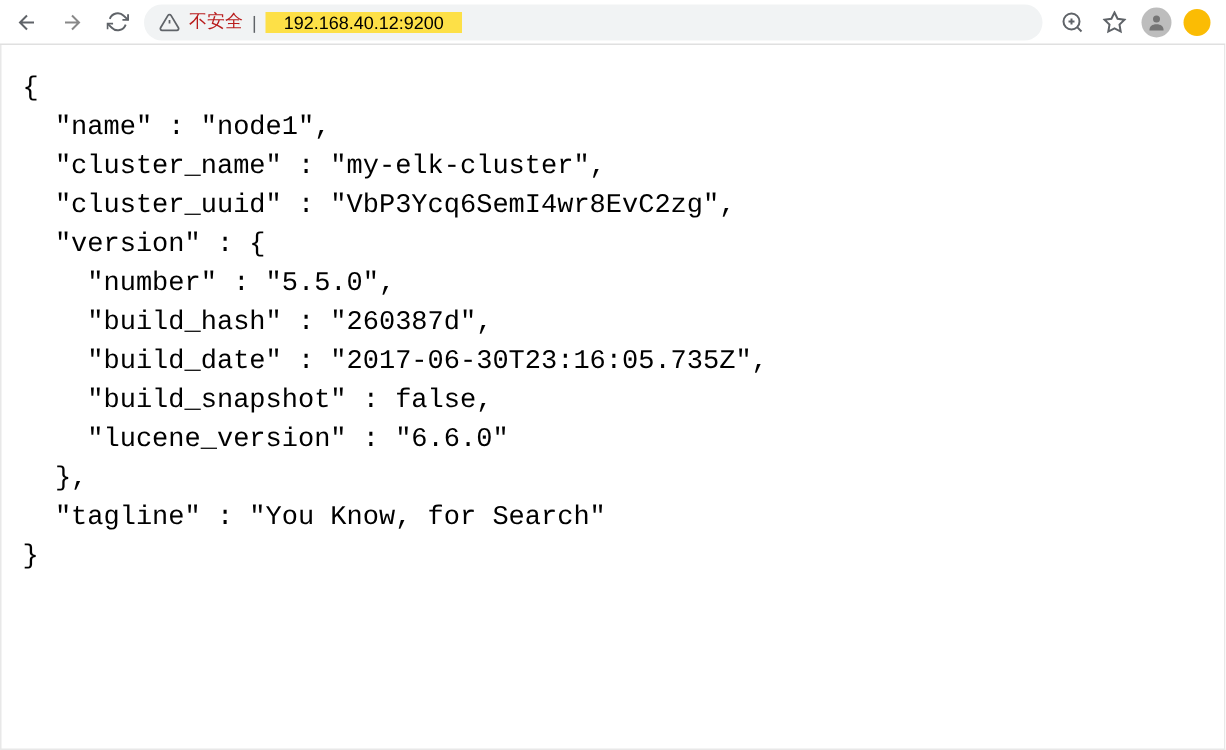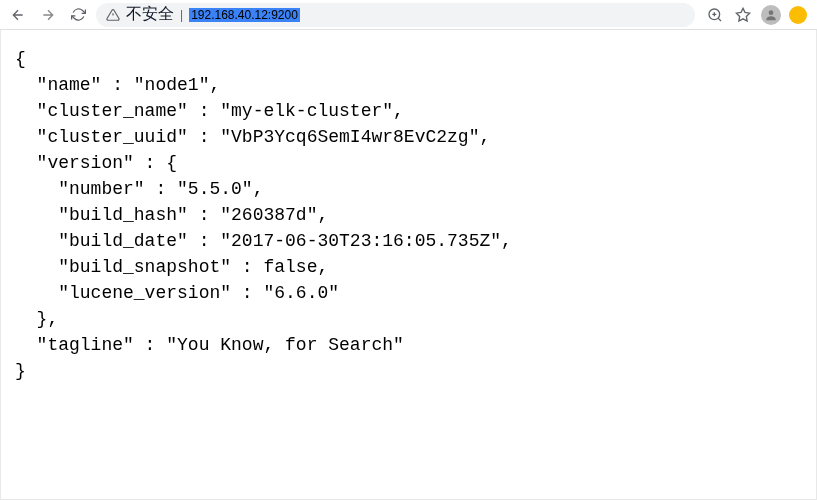"不安全" .security-label { color: #0f172a -> #b91c1c; font-size: 16px -> 12px }
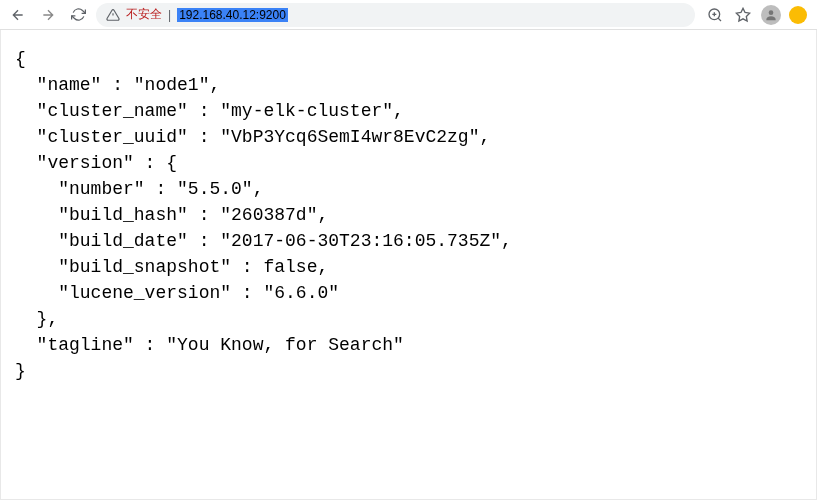"192.168.40.12:9200" .url-text { background: #3b82f6 -> #fde047; padding: 0 2px -> 0 12px }
